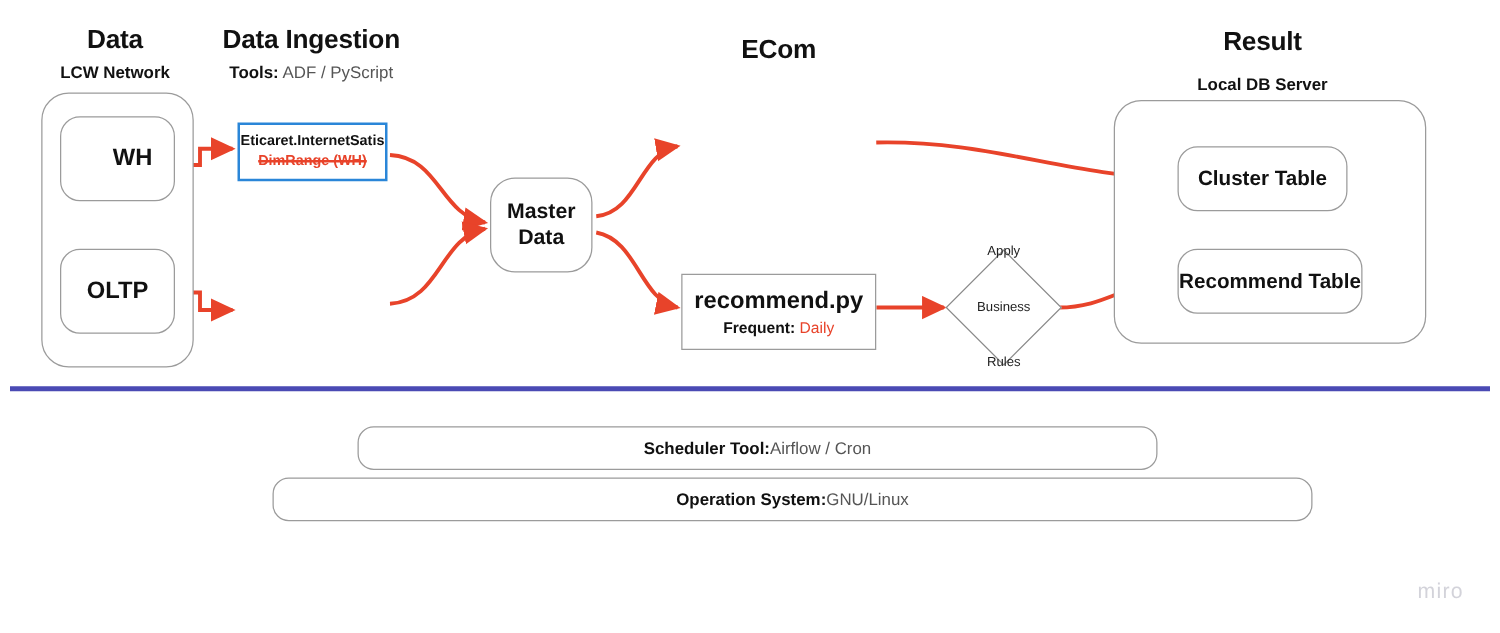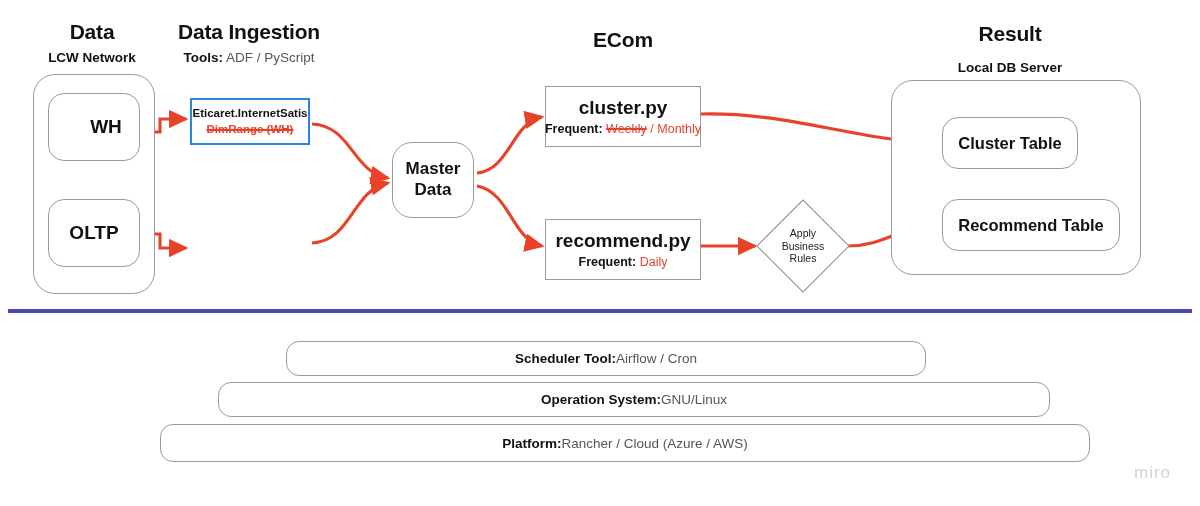"cluster.py" div.abs { html: <div> <div>cluster.py</div> <div> <b>Frequent:</b> <span>Weekly</span><span> / </span><span>Monthly</span> </div> </div> -> none }
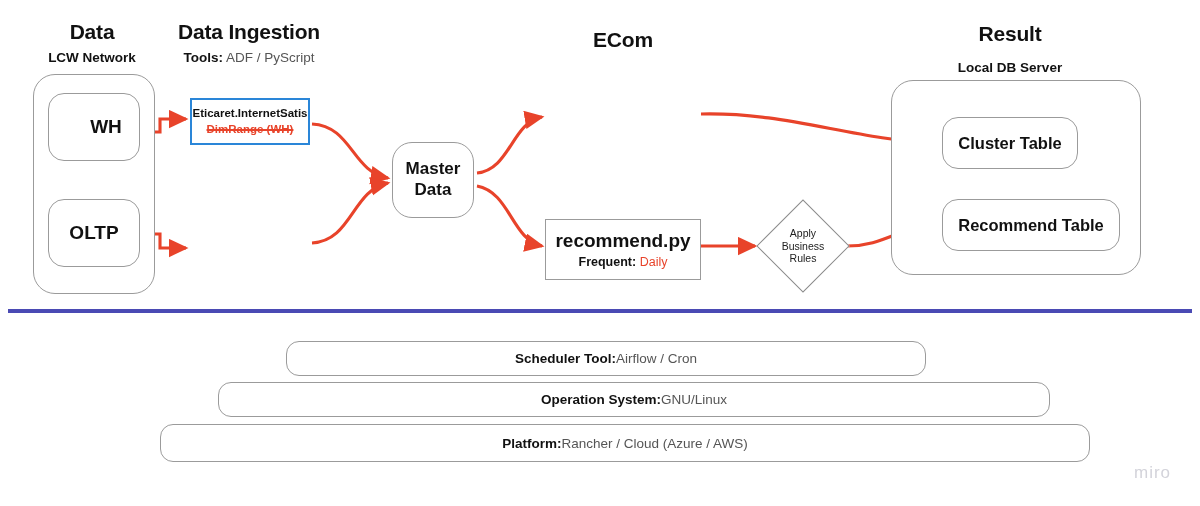"Apply" .diamond-label { gap: none -> 32px }
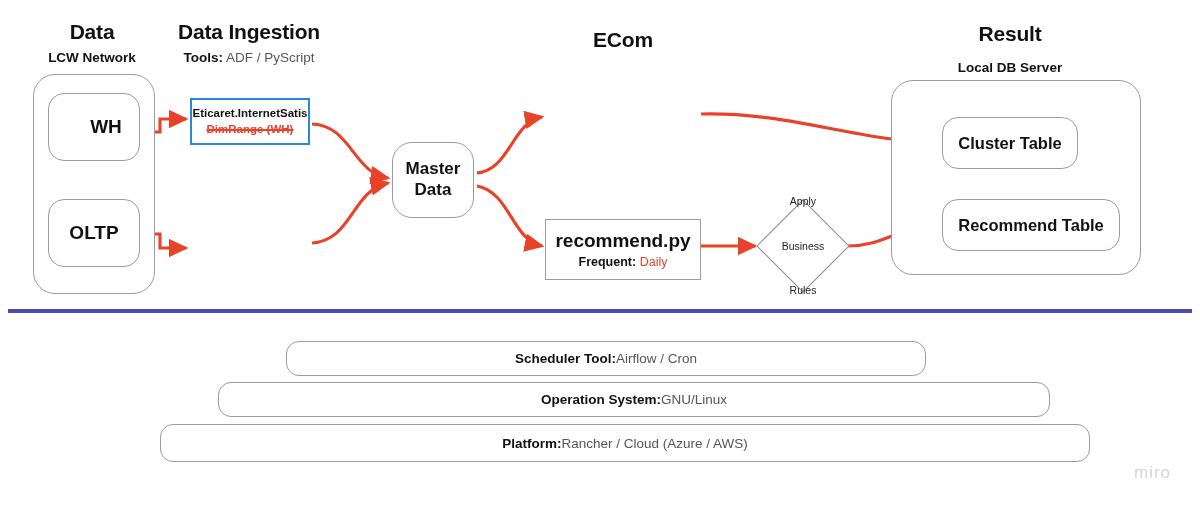"Recommend Table" div.abs { width: 178px -> 148px }
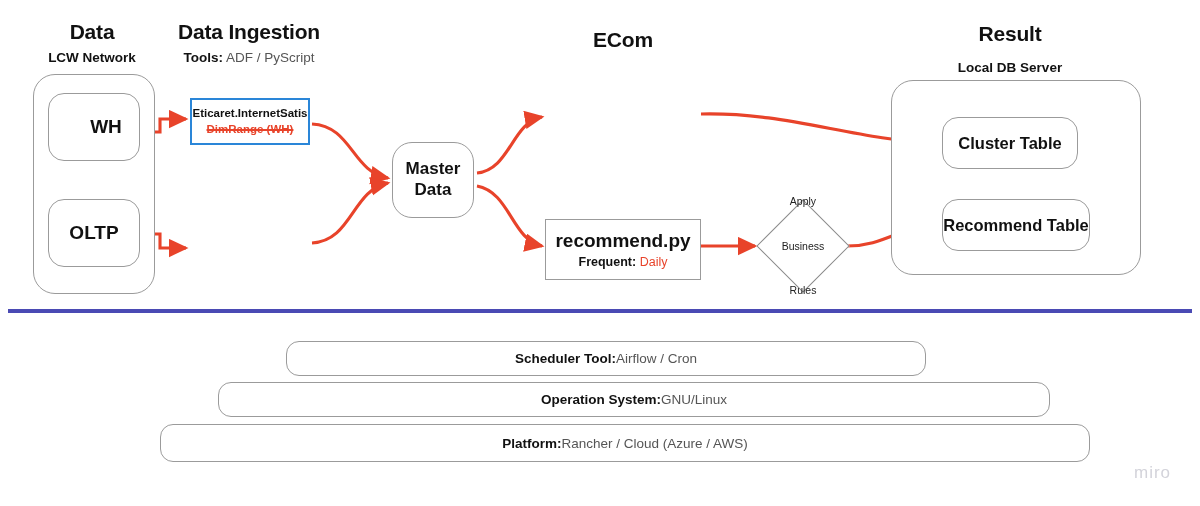"Platform:" div.abs { html: <div> <b>Platform:</b> <span> Rancher / Cloud (Azure / AWS)</span> </div> -> none }
